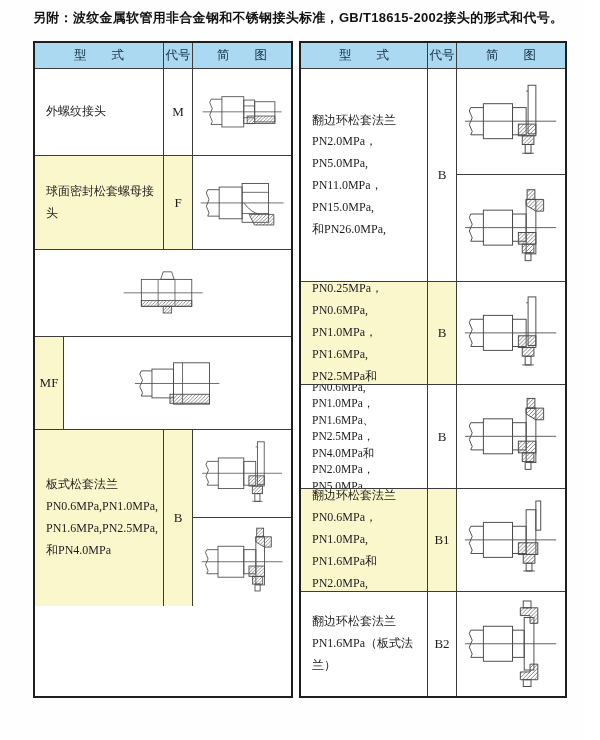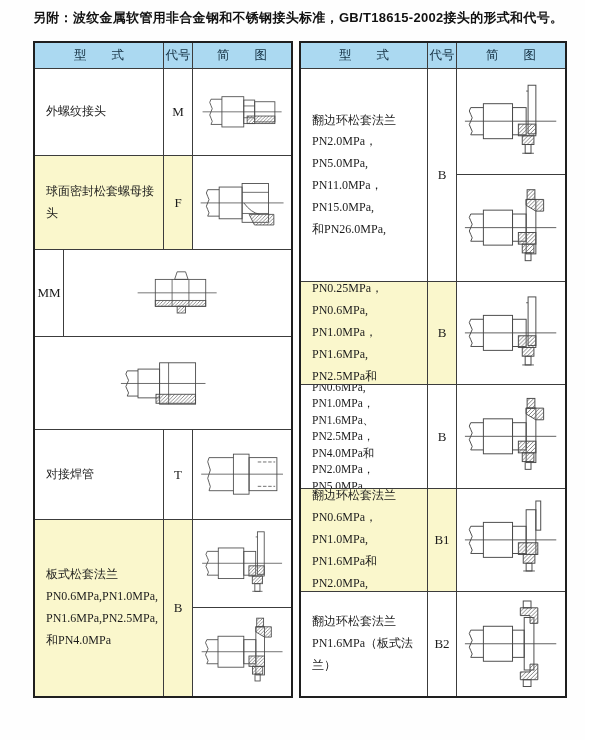"MM" div.c { html: <div> <span>MM</span> </div> -> none }
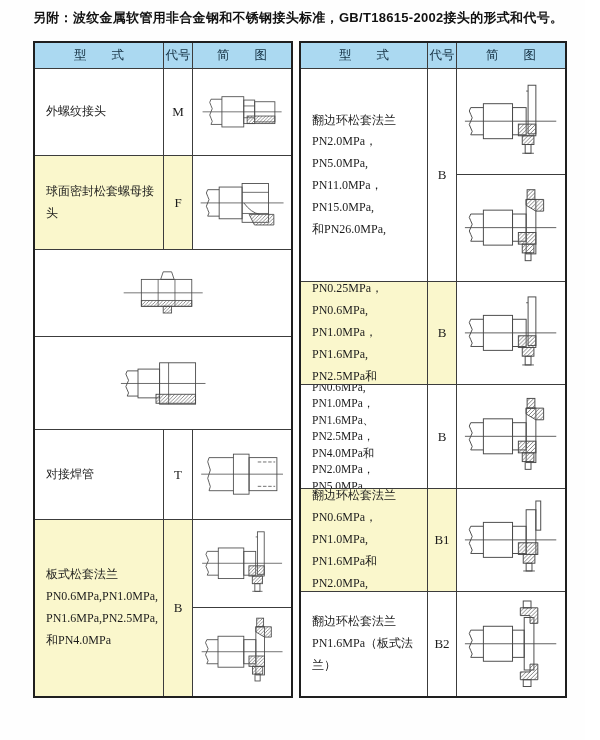"MF" div.c { html: none -> <div> <span>MF</span> </div> }
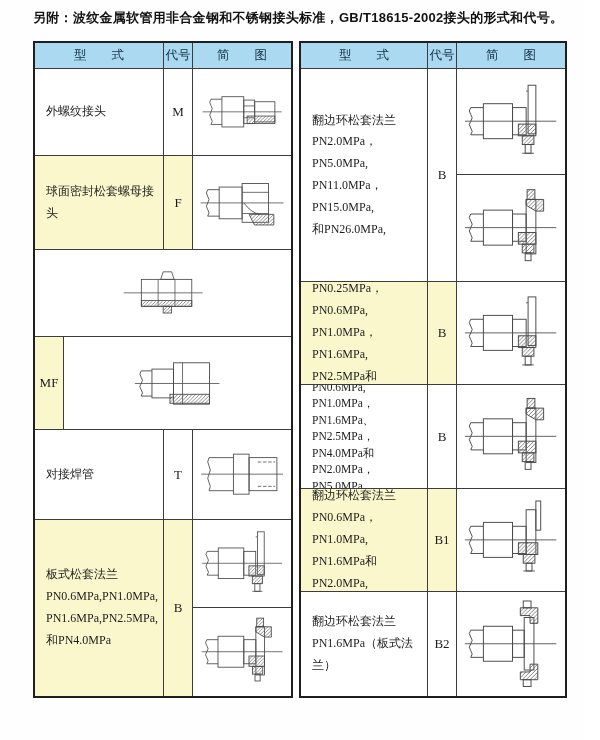"对接焊管" div.row { html: <div> <div> <span>对接焊管</span> </div> <div> <span>T</span> </div> <div> <svg> <defs> <pattern> <path></path> </pattern> </defs> <path></path> <rect></rect> <rect></rect> <line></line> <line></line> <line></line> </svg> </div> </div> -> none }
